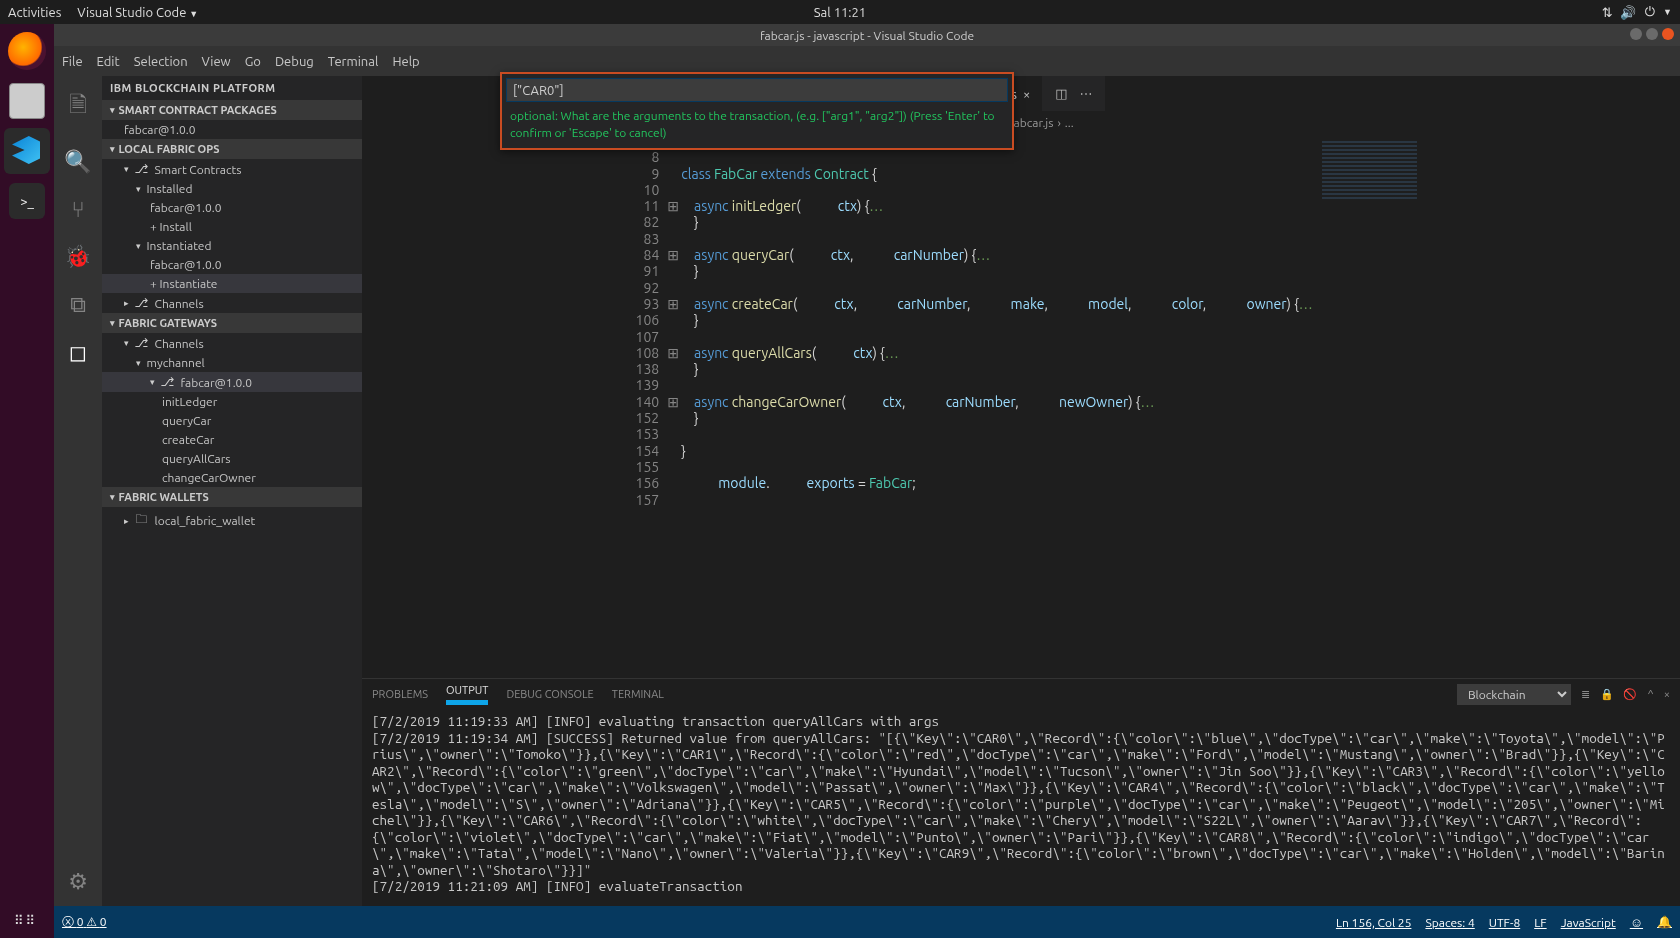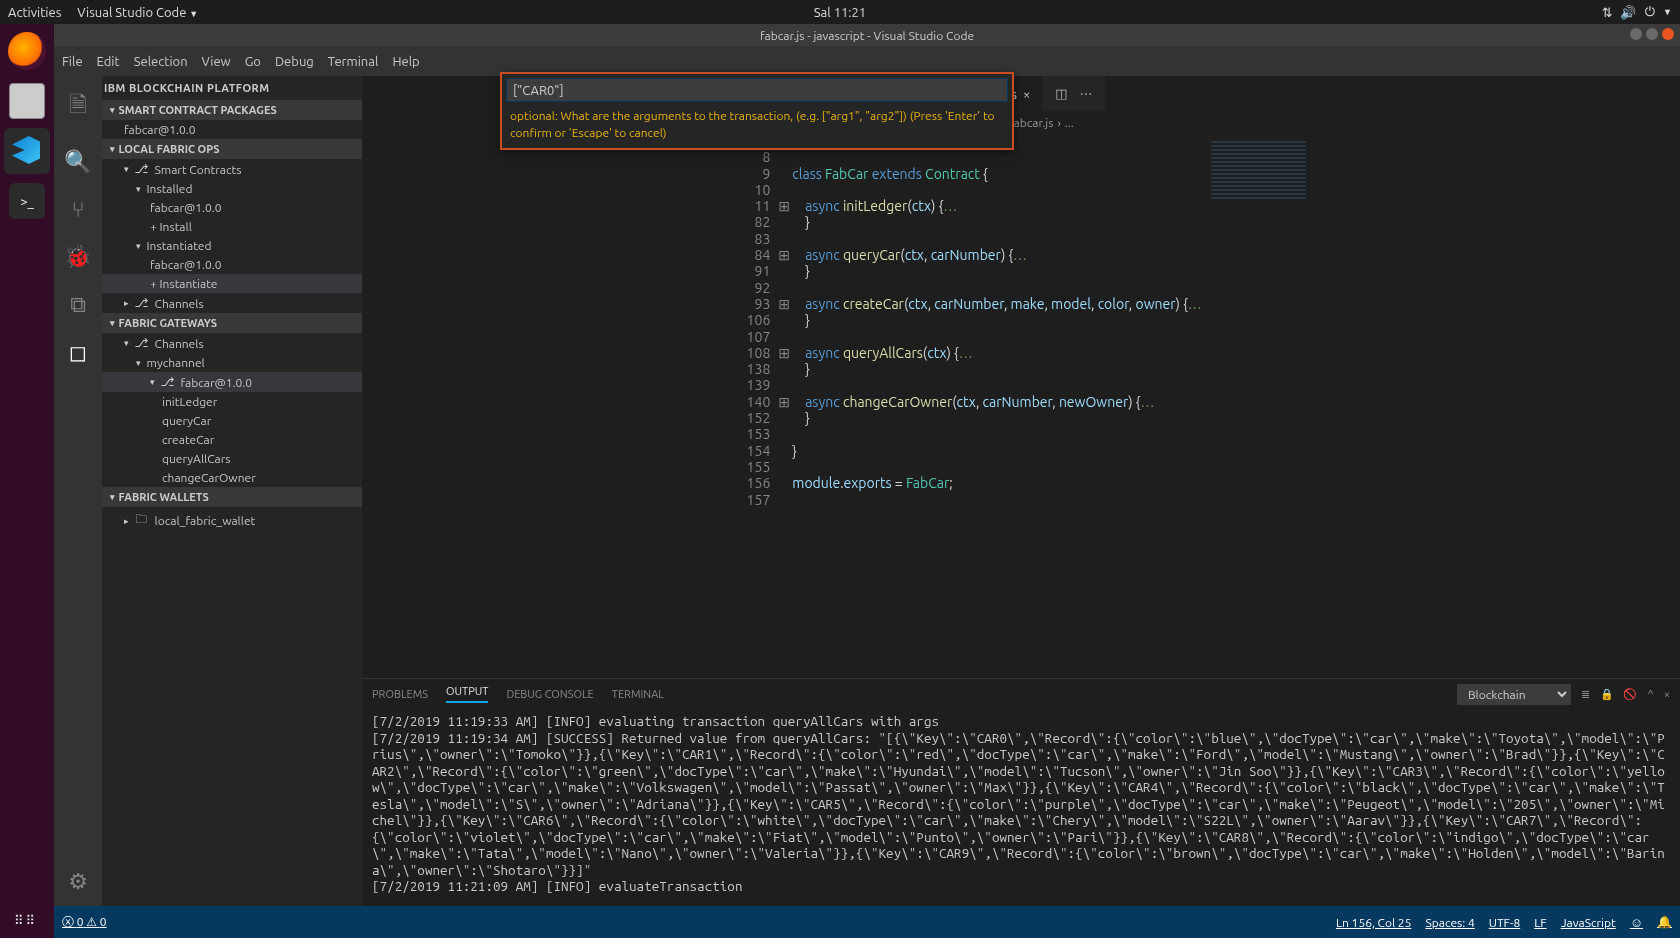"IBM BLOCKCHAIN PLATFORM" .panel-title { padding: 6px 2px -> 6px 8px }
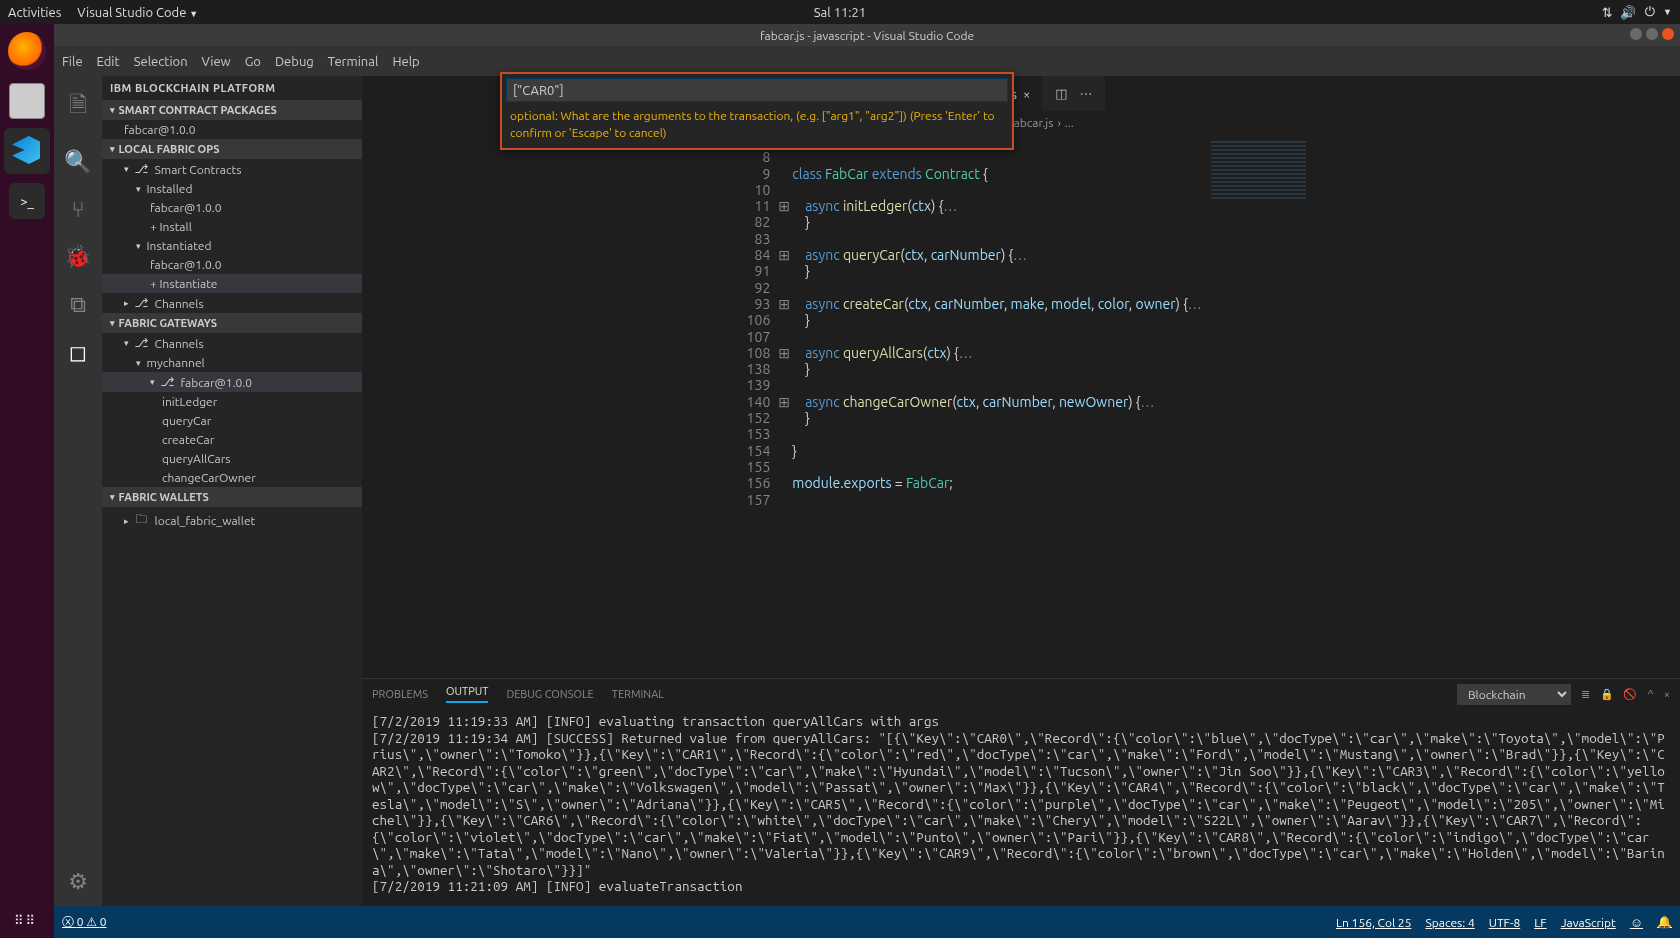"optional: What are the arguments" .quick-input .hint { color: #eab308 -> #22c55e }
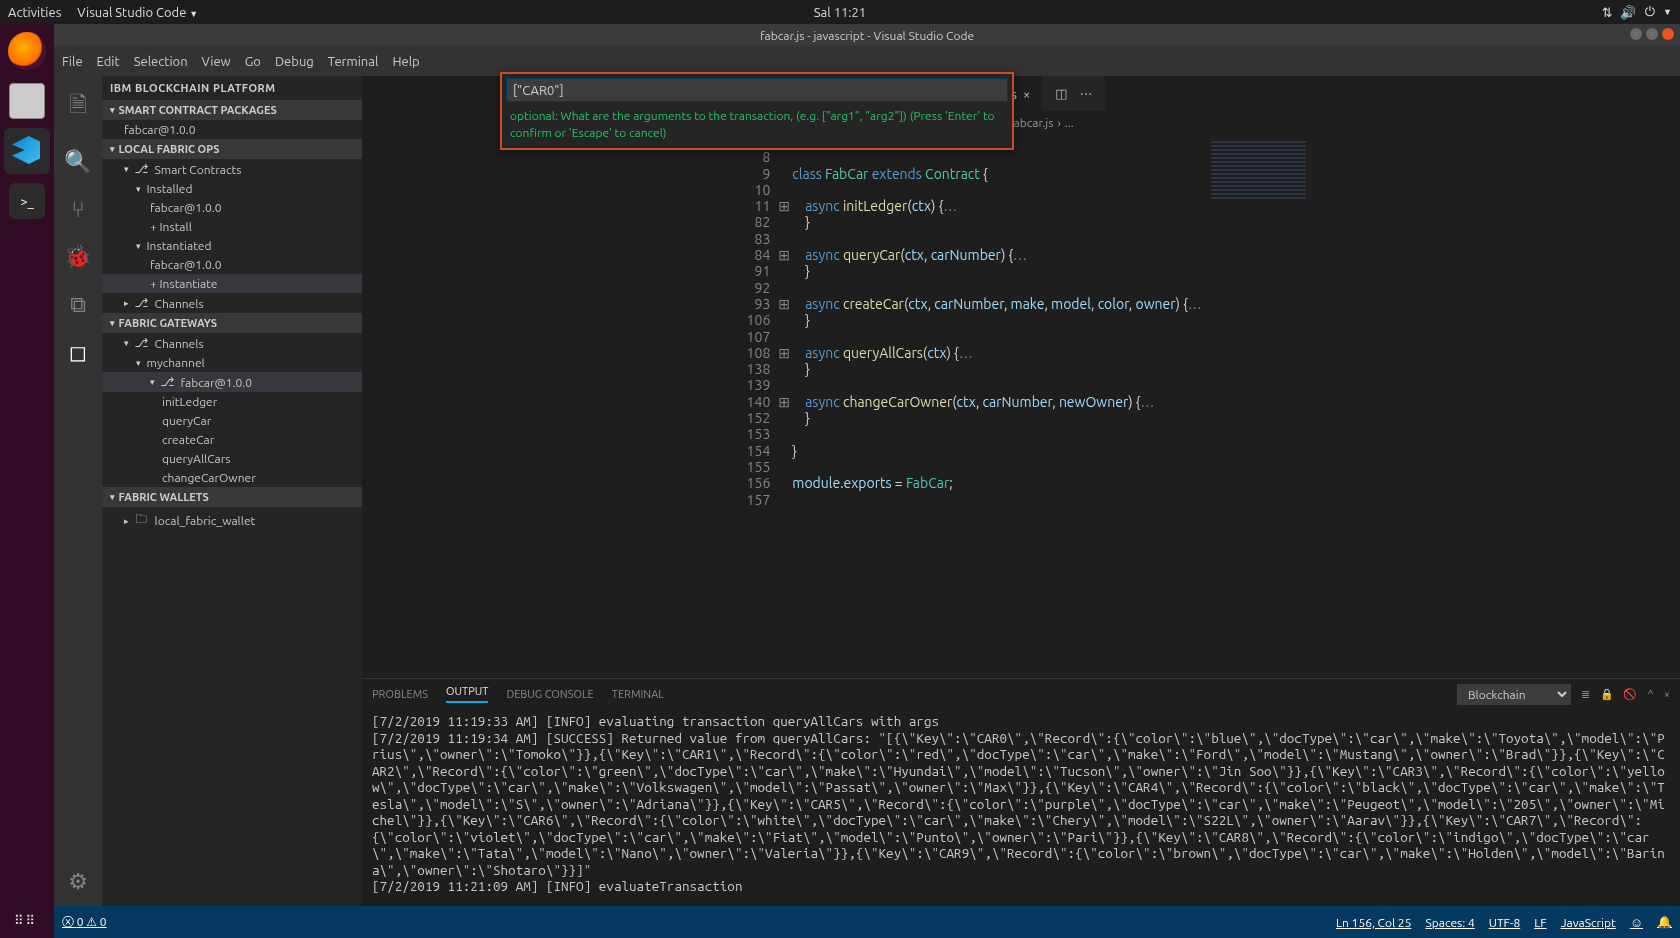"ctx" .pr { margin-left: none -> 37px }
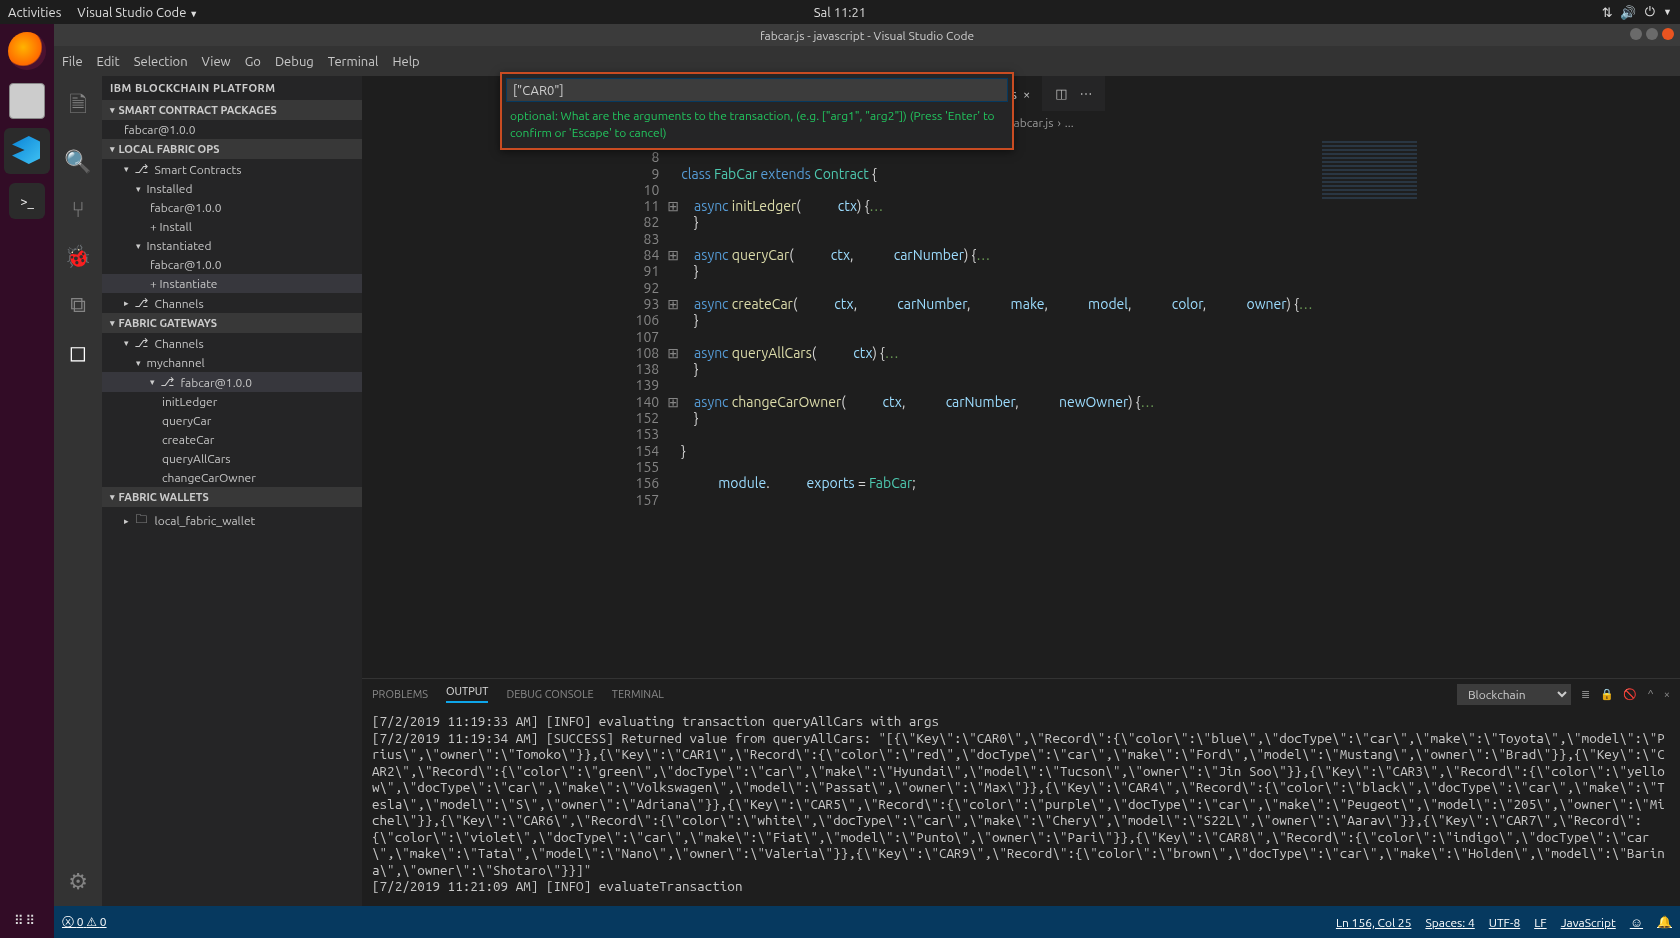"OUTPUT" .panel-tabs .pt.active { border-bottom: 2px solid #0ea5e9 -> 5px solid #0ea5e9 }
